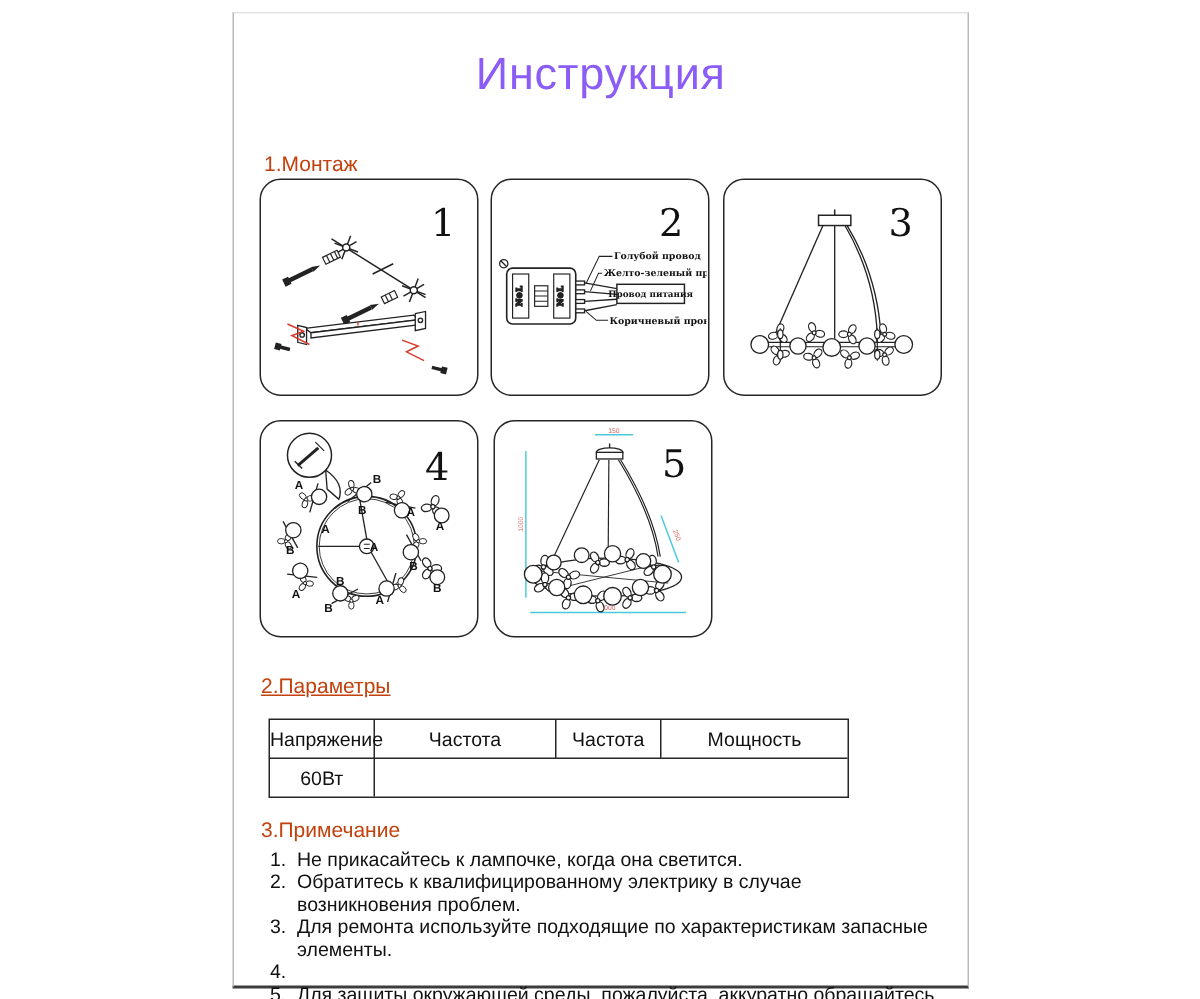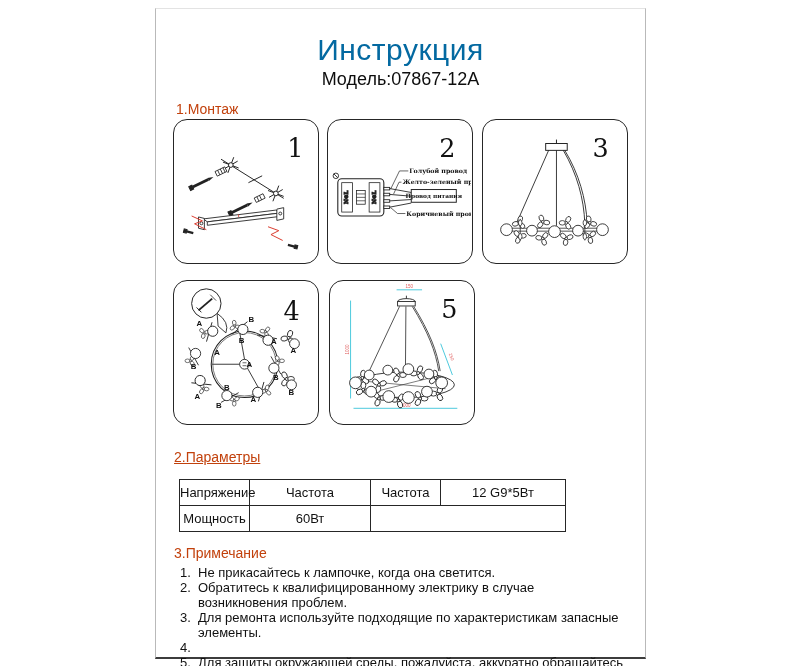"Инструкция" .title { color: #0369a1 -> #8b5cf6 }
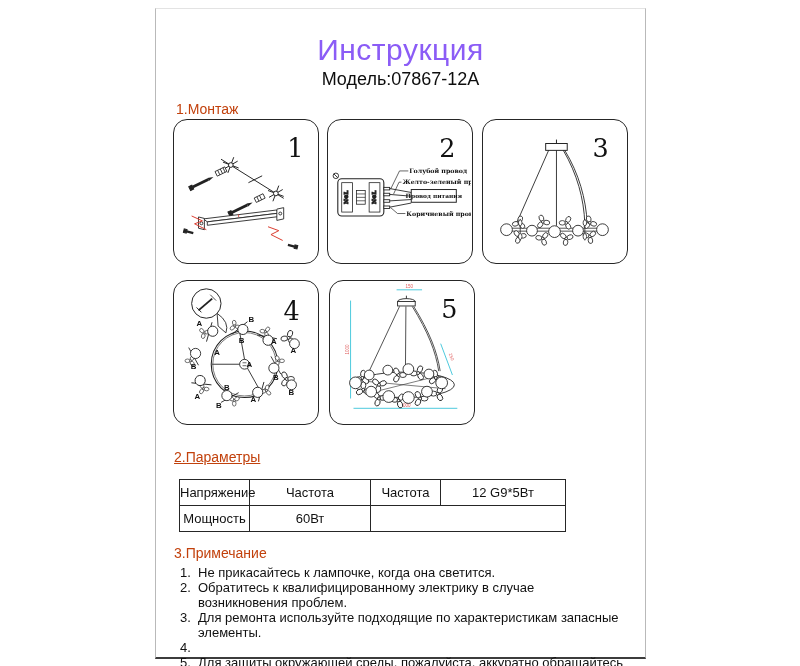"Модель:07867-12A" div.model { html: <div>Модель:07867-12A</div> -> none }
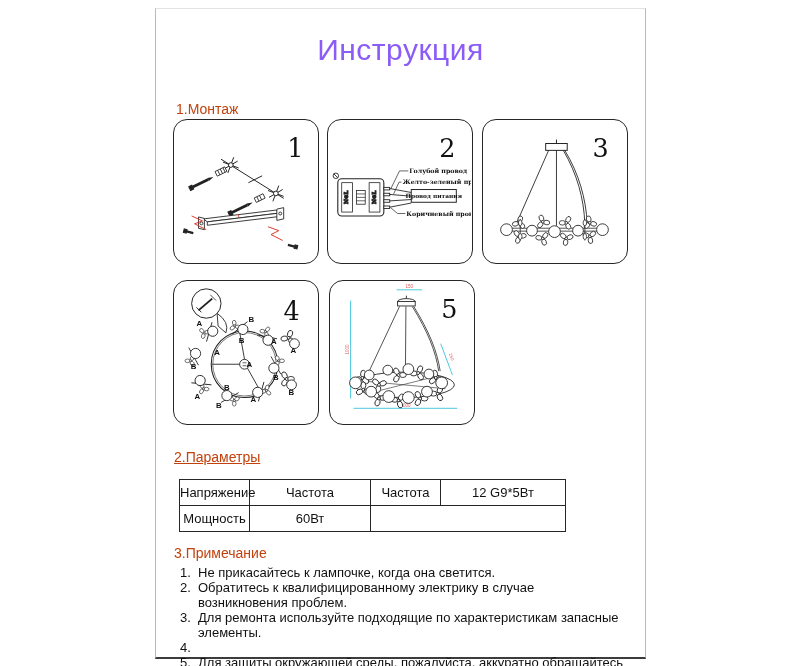"12 G9*5Вт" div.pcell { html: <div>12 G9*5Вт</div> -> none }
